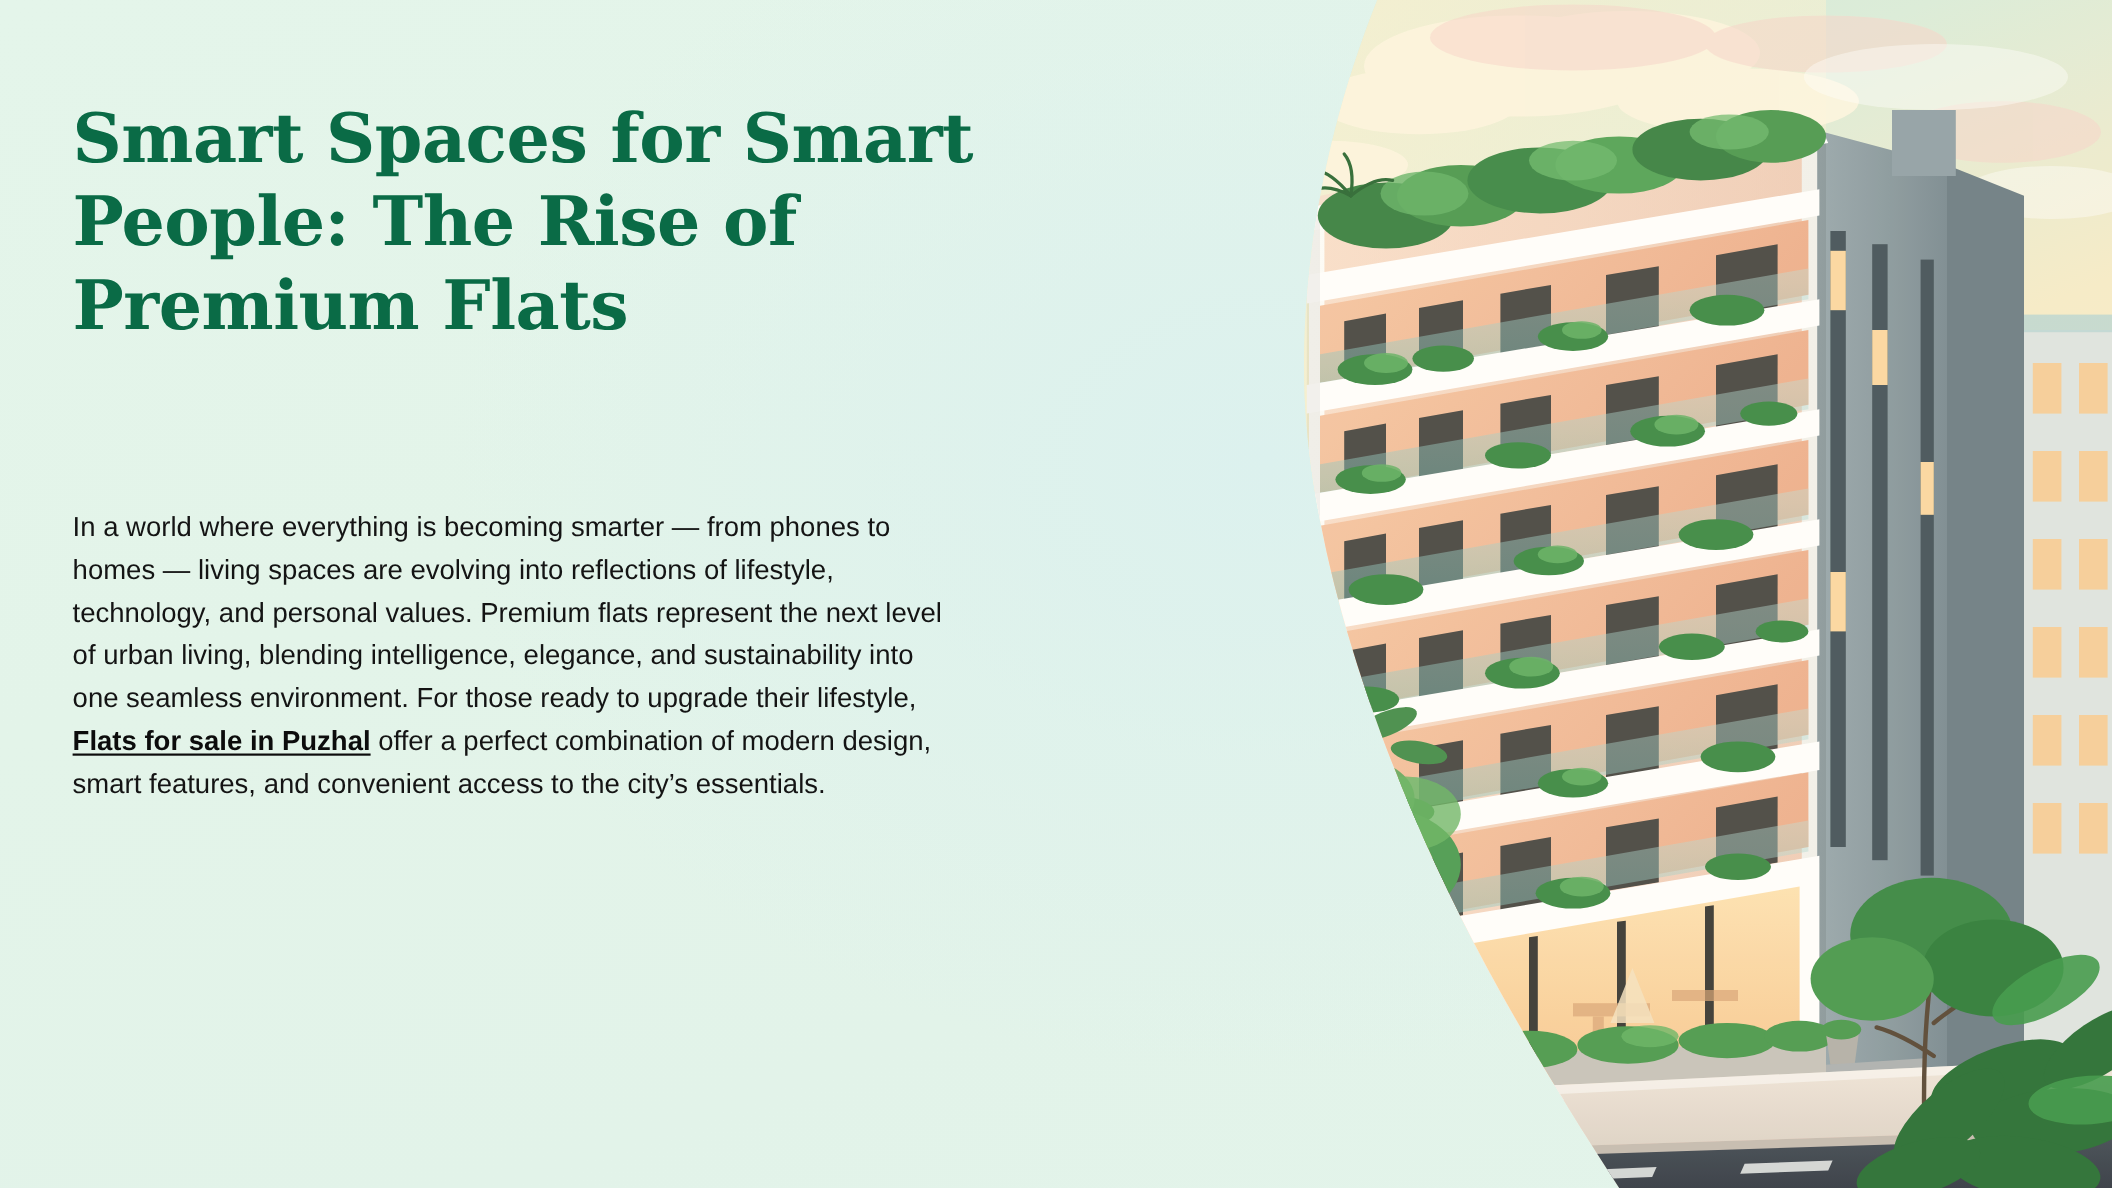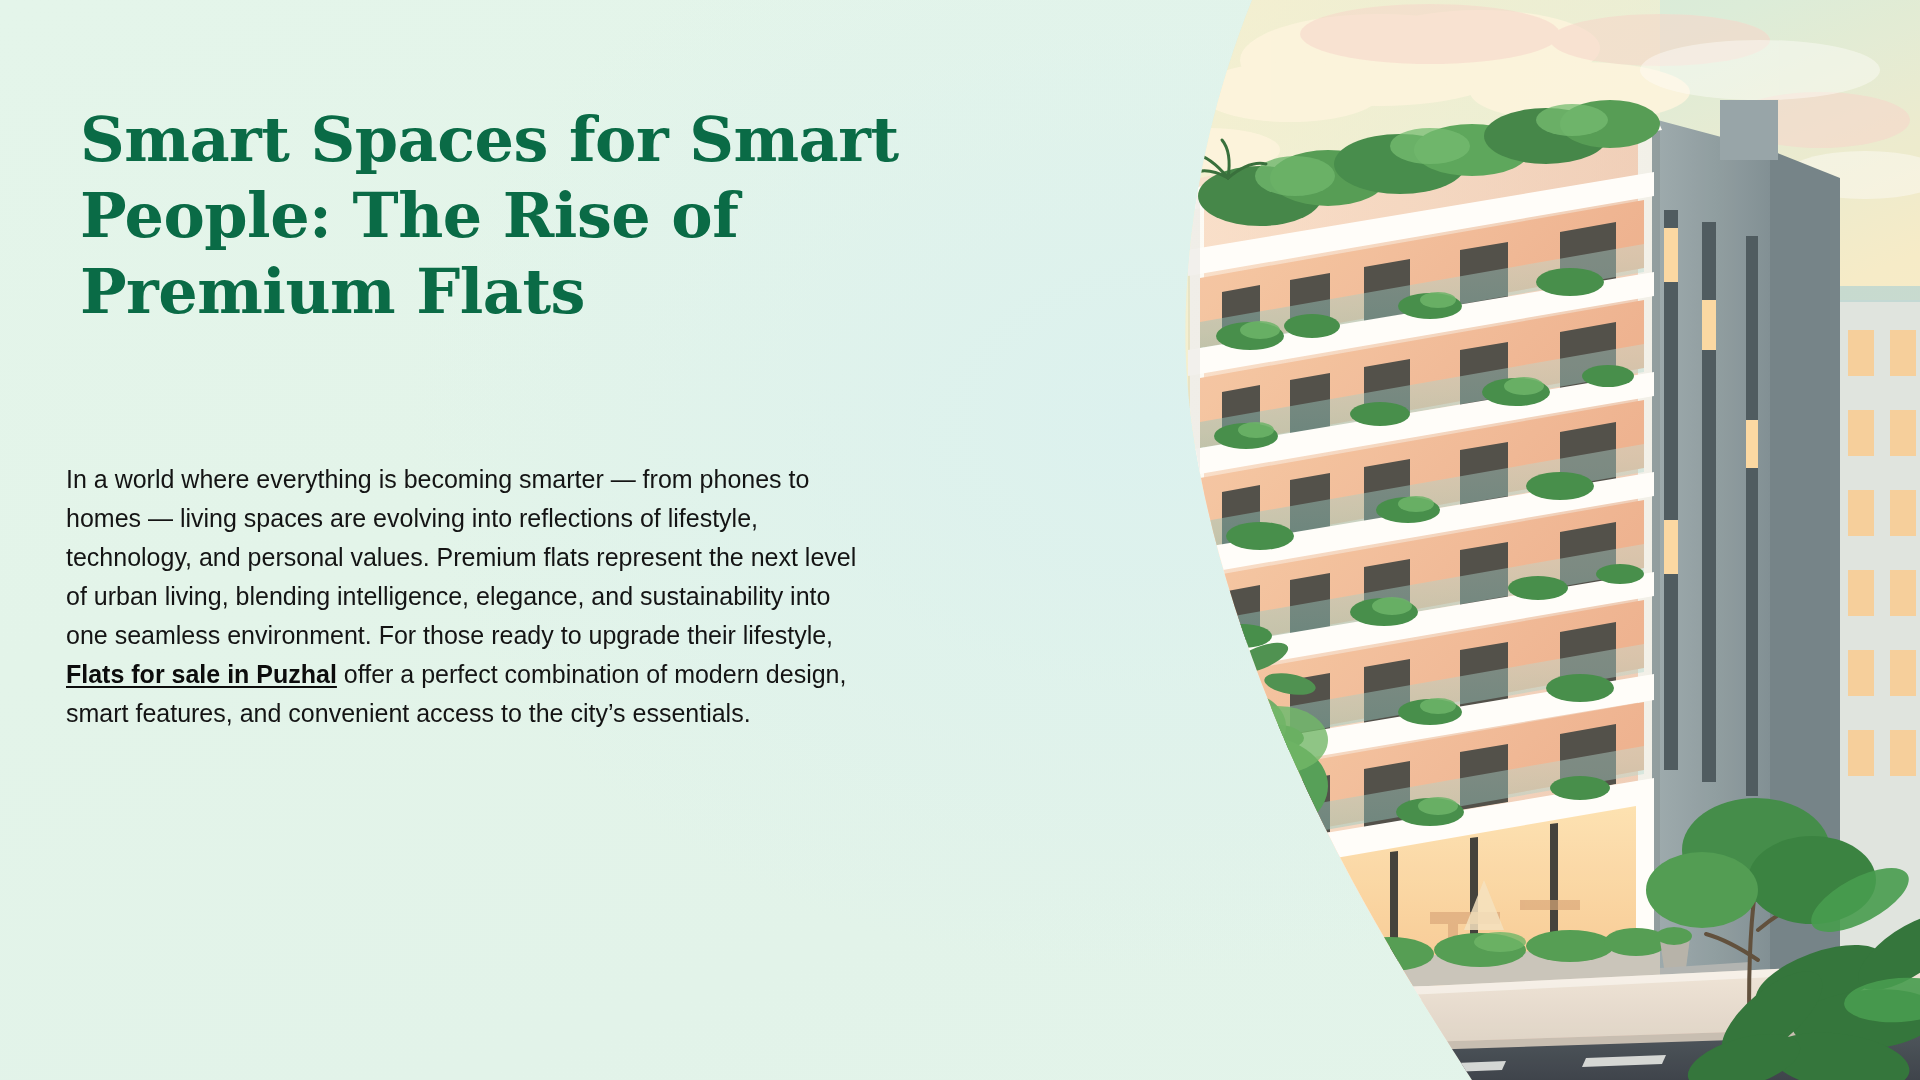"Smart Spaces for Smart People:" .headline { margin: 14px -> 0 }
